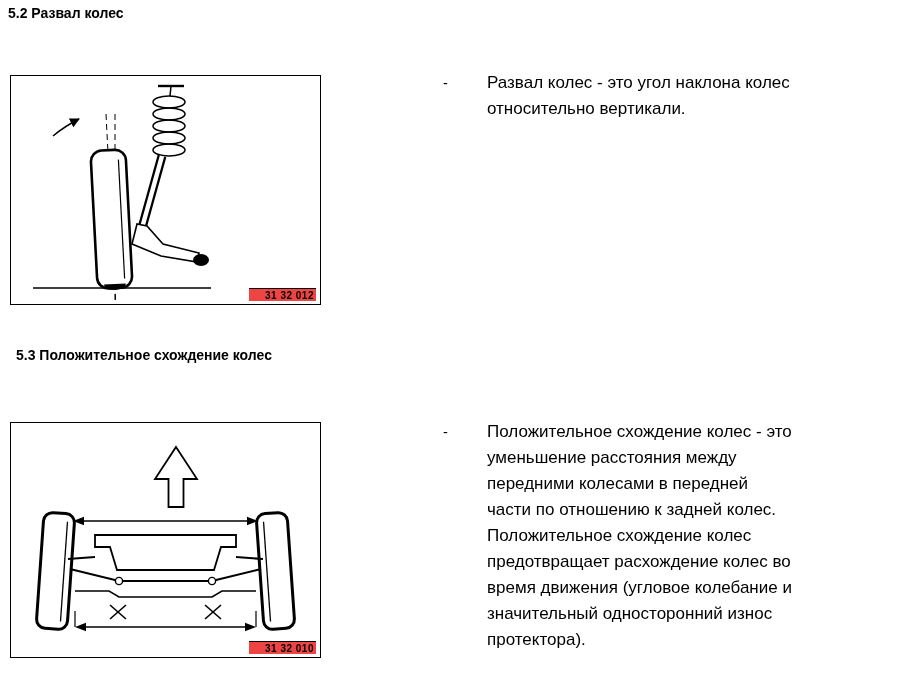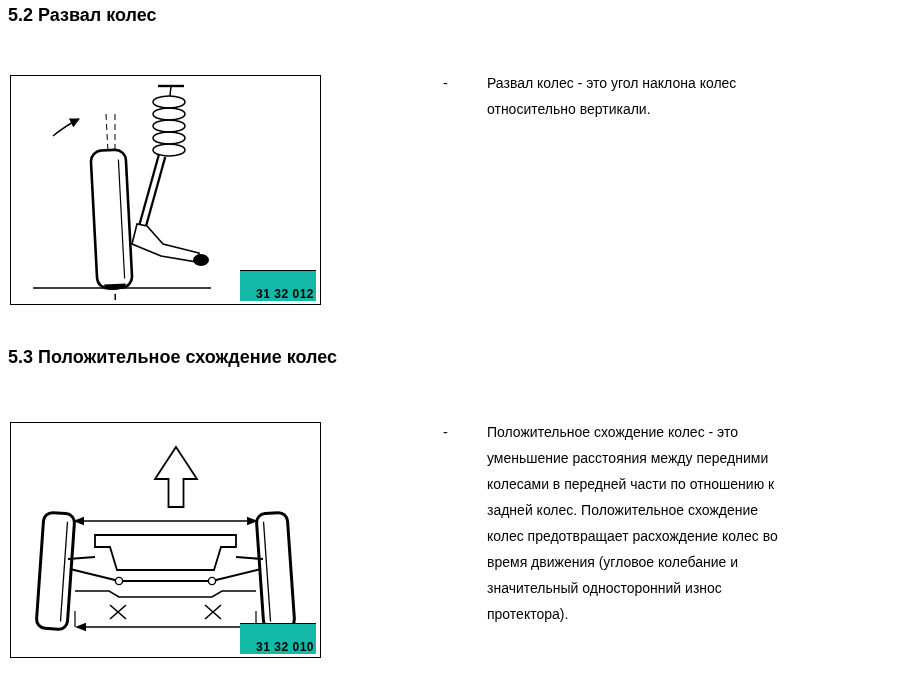"5.2 Развал колес" .heading { font-size: 18px -> 14px }
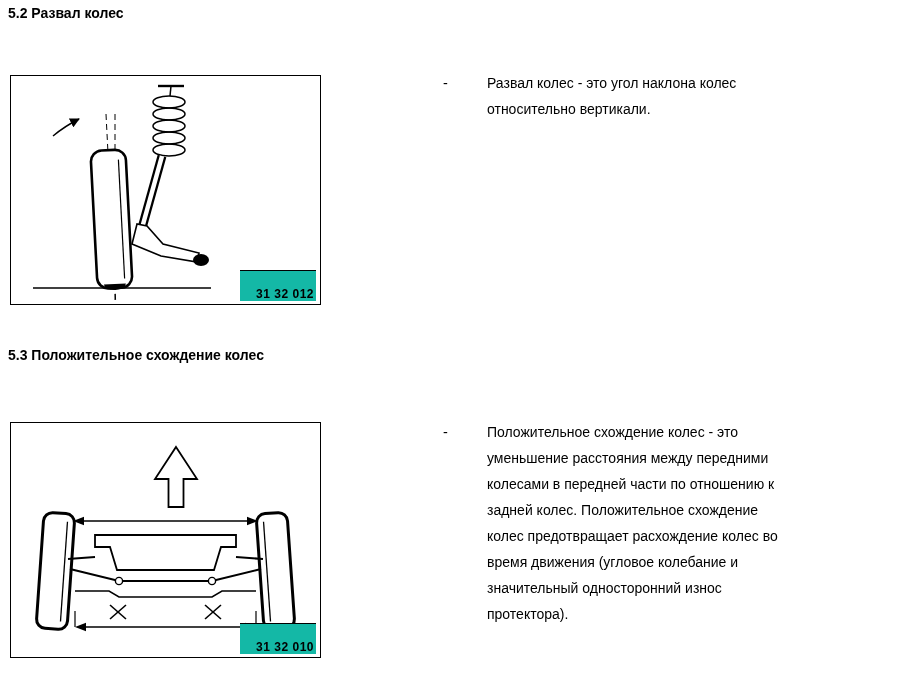"Развал колес - это угол" .para { font-size: 14px -> 17px }
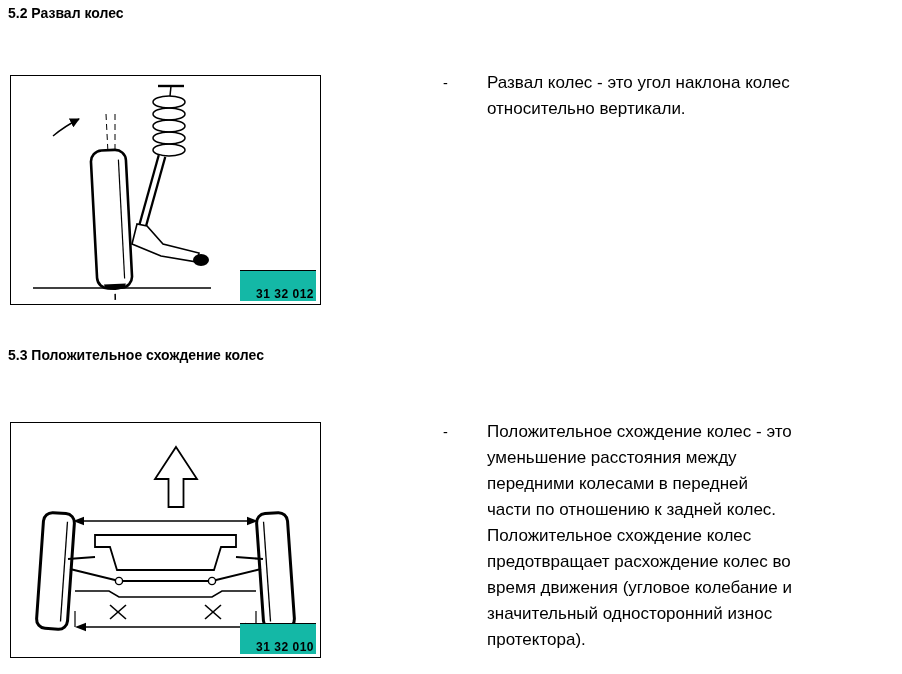"31 32 012" .fig-label { background: #14b8a6 -> #ef4444; font-size: 12px -> 10px; padding: 16px 2px 0 16px -> 1px 2px 0 16px }
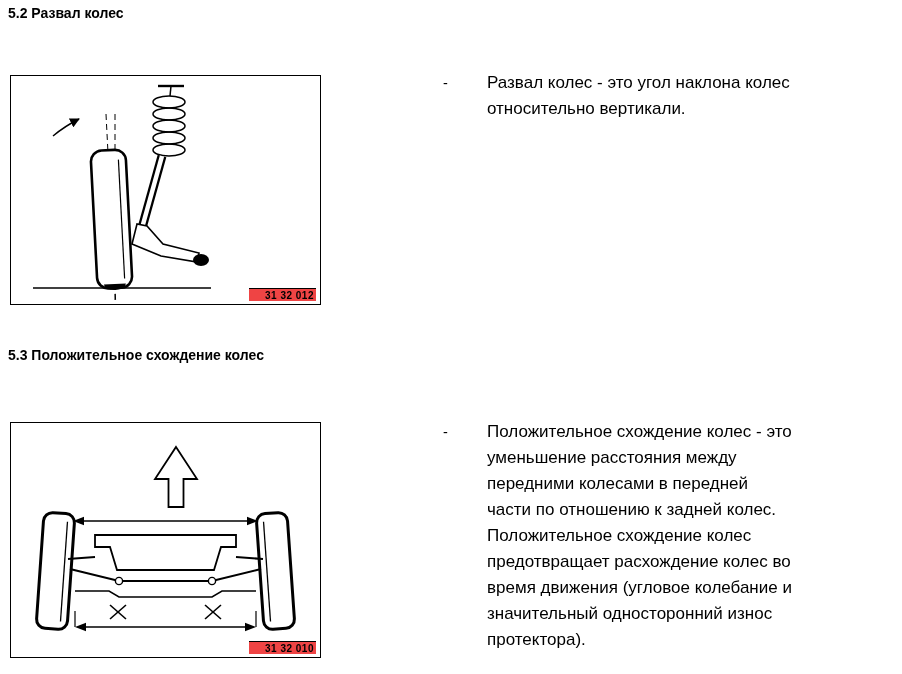"5.3 Положительное схождение колес" .heading-2 { margin-left: none -> 8px }
